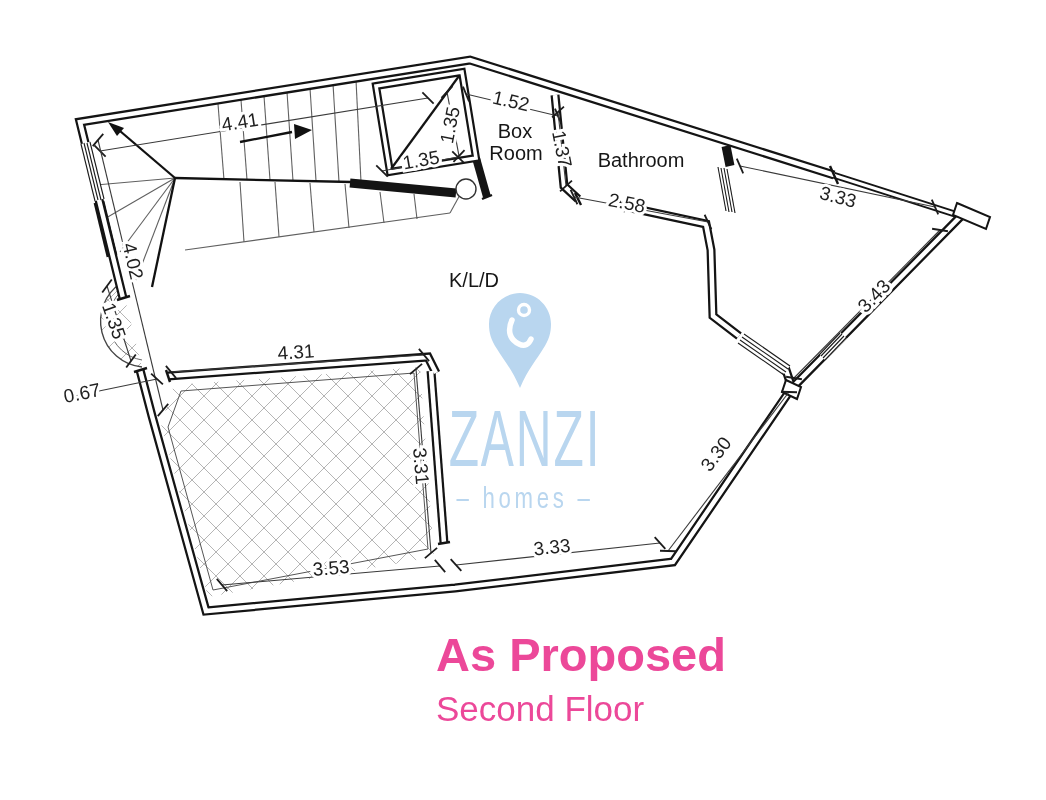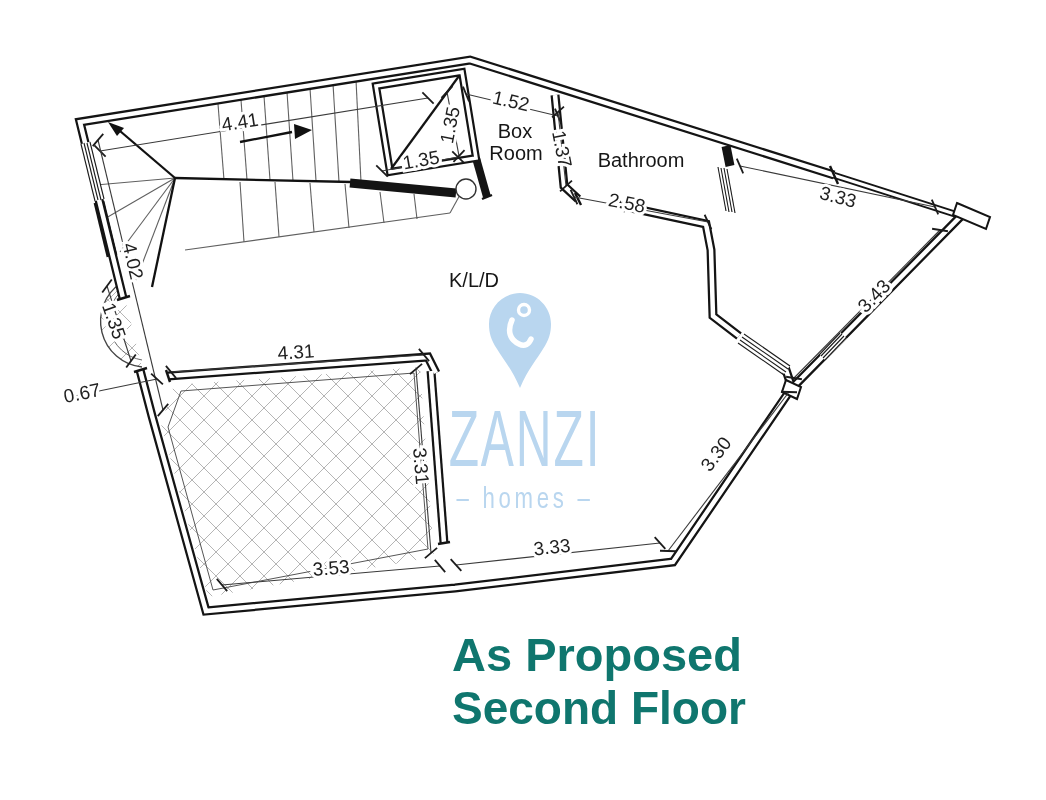"As Proposed" .title-block { color: #0f766e -> #ec4899; left: 452px -> 436px }
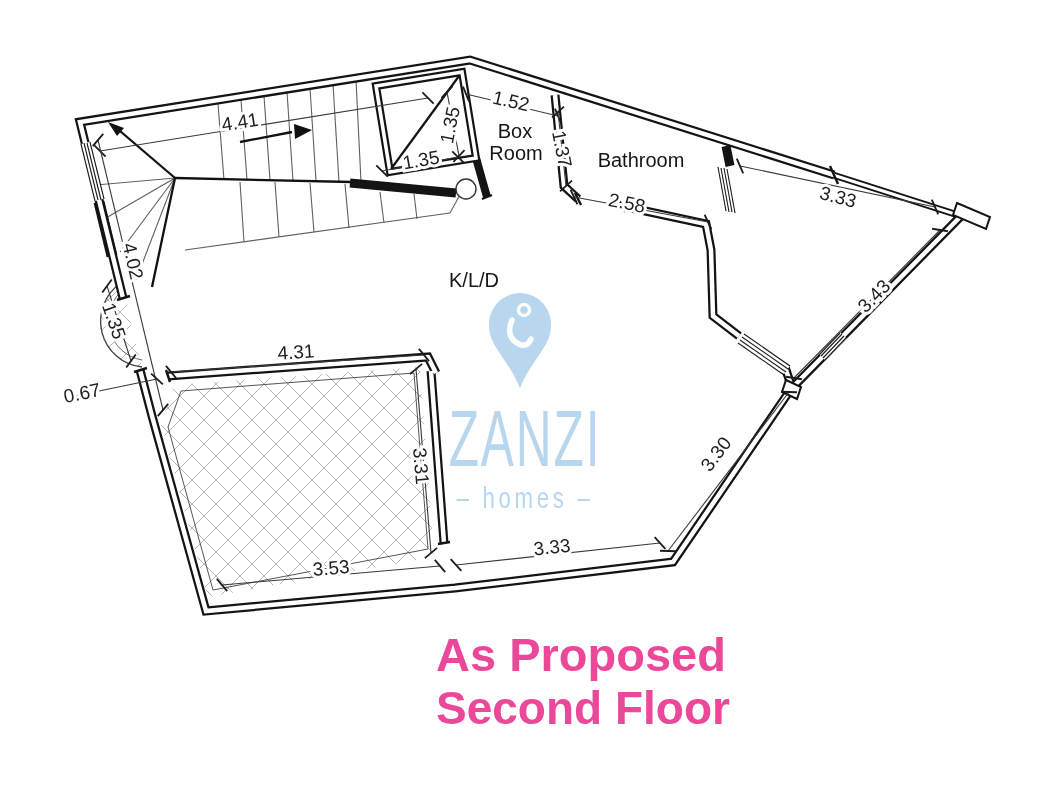"Second Floor" .title-line2 { font-size: 46px -> 35px; font-weight: 700 -> 400; margin-top: 5px -> 12px }
